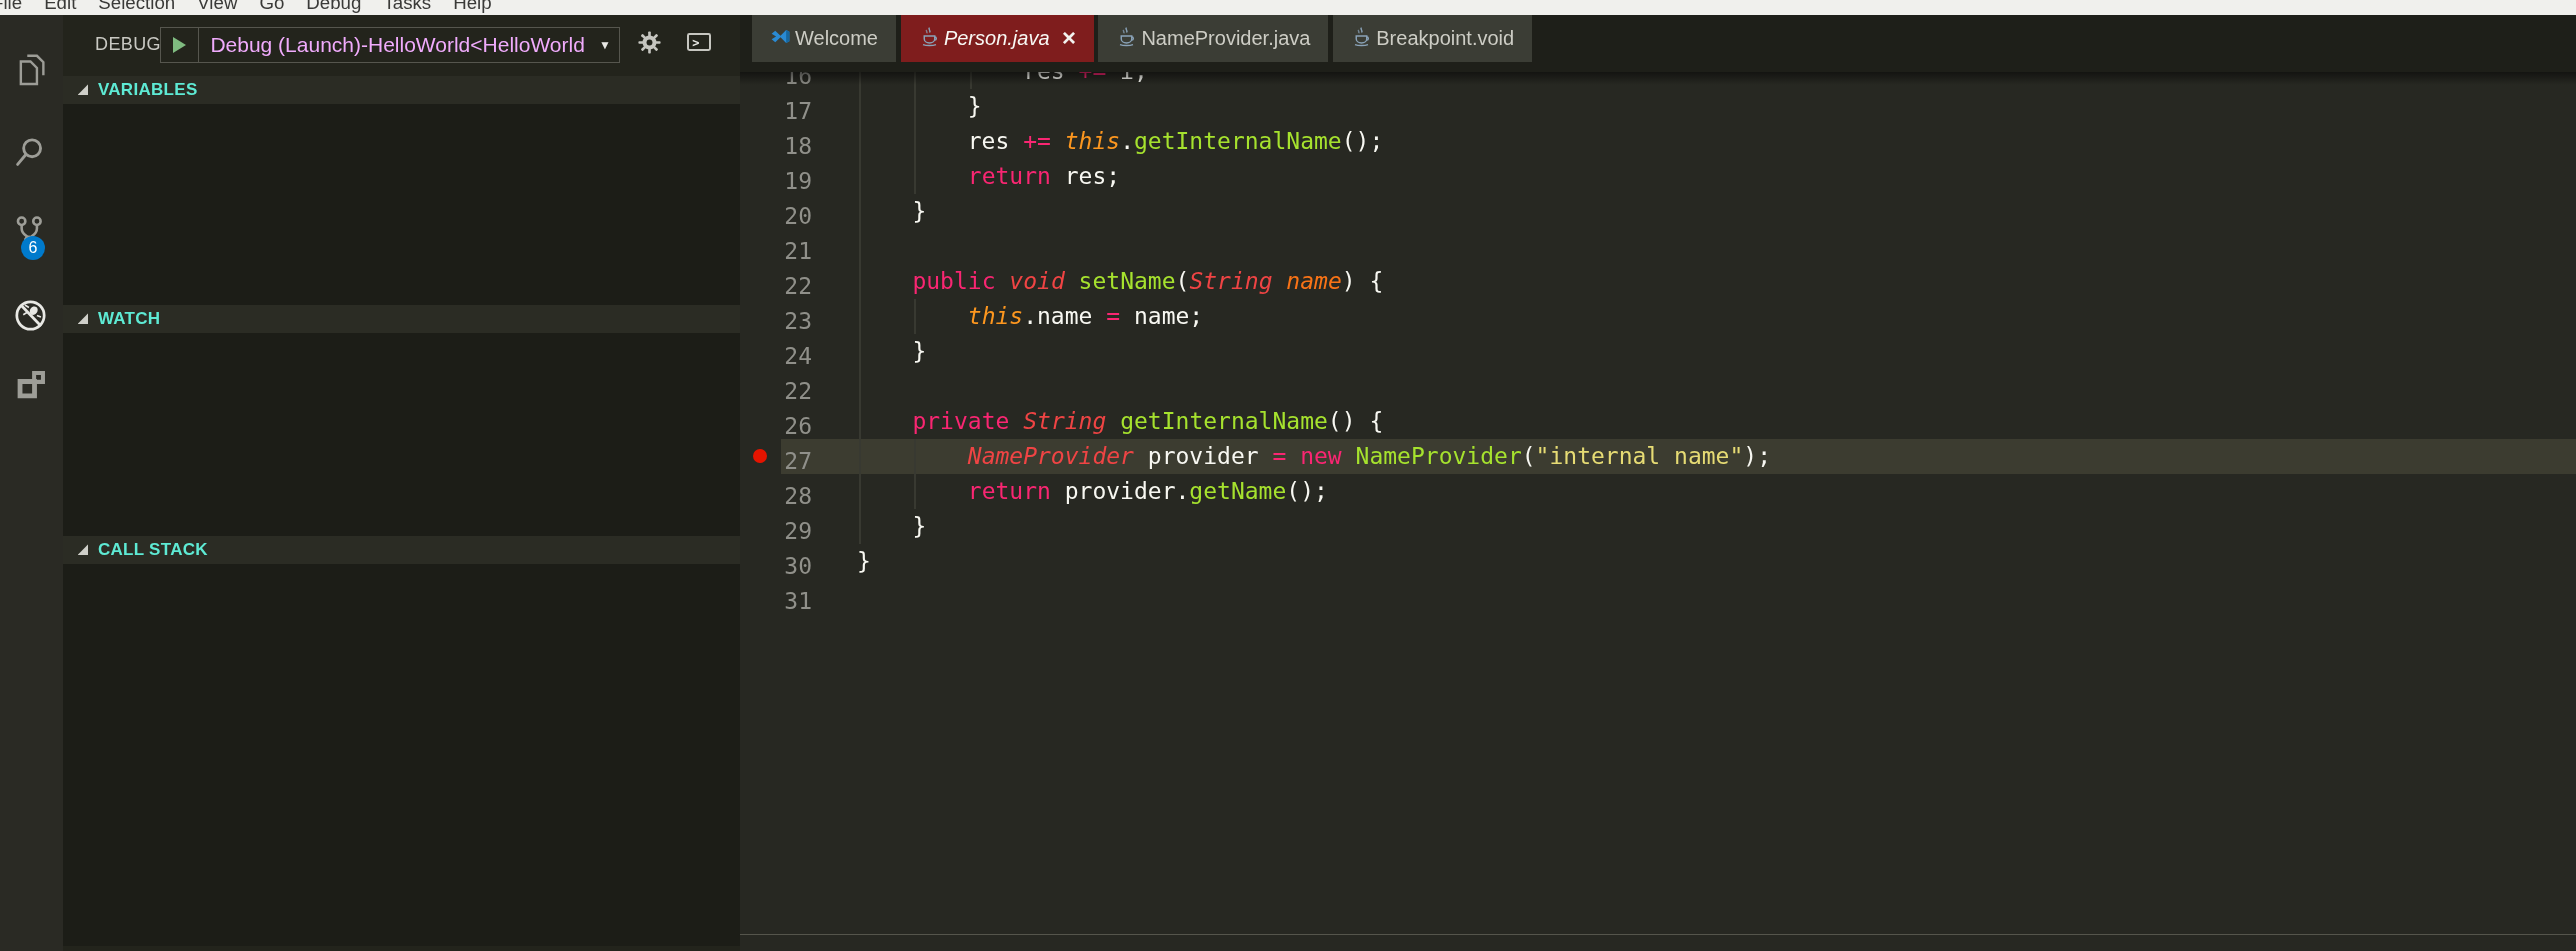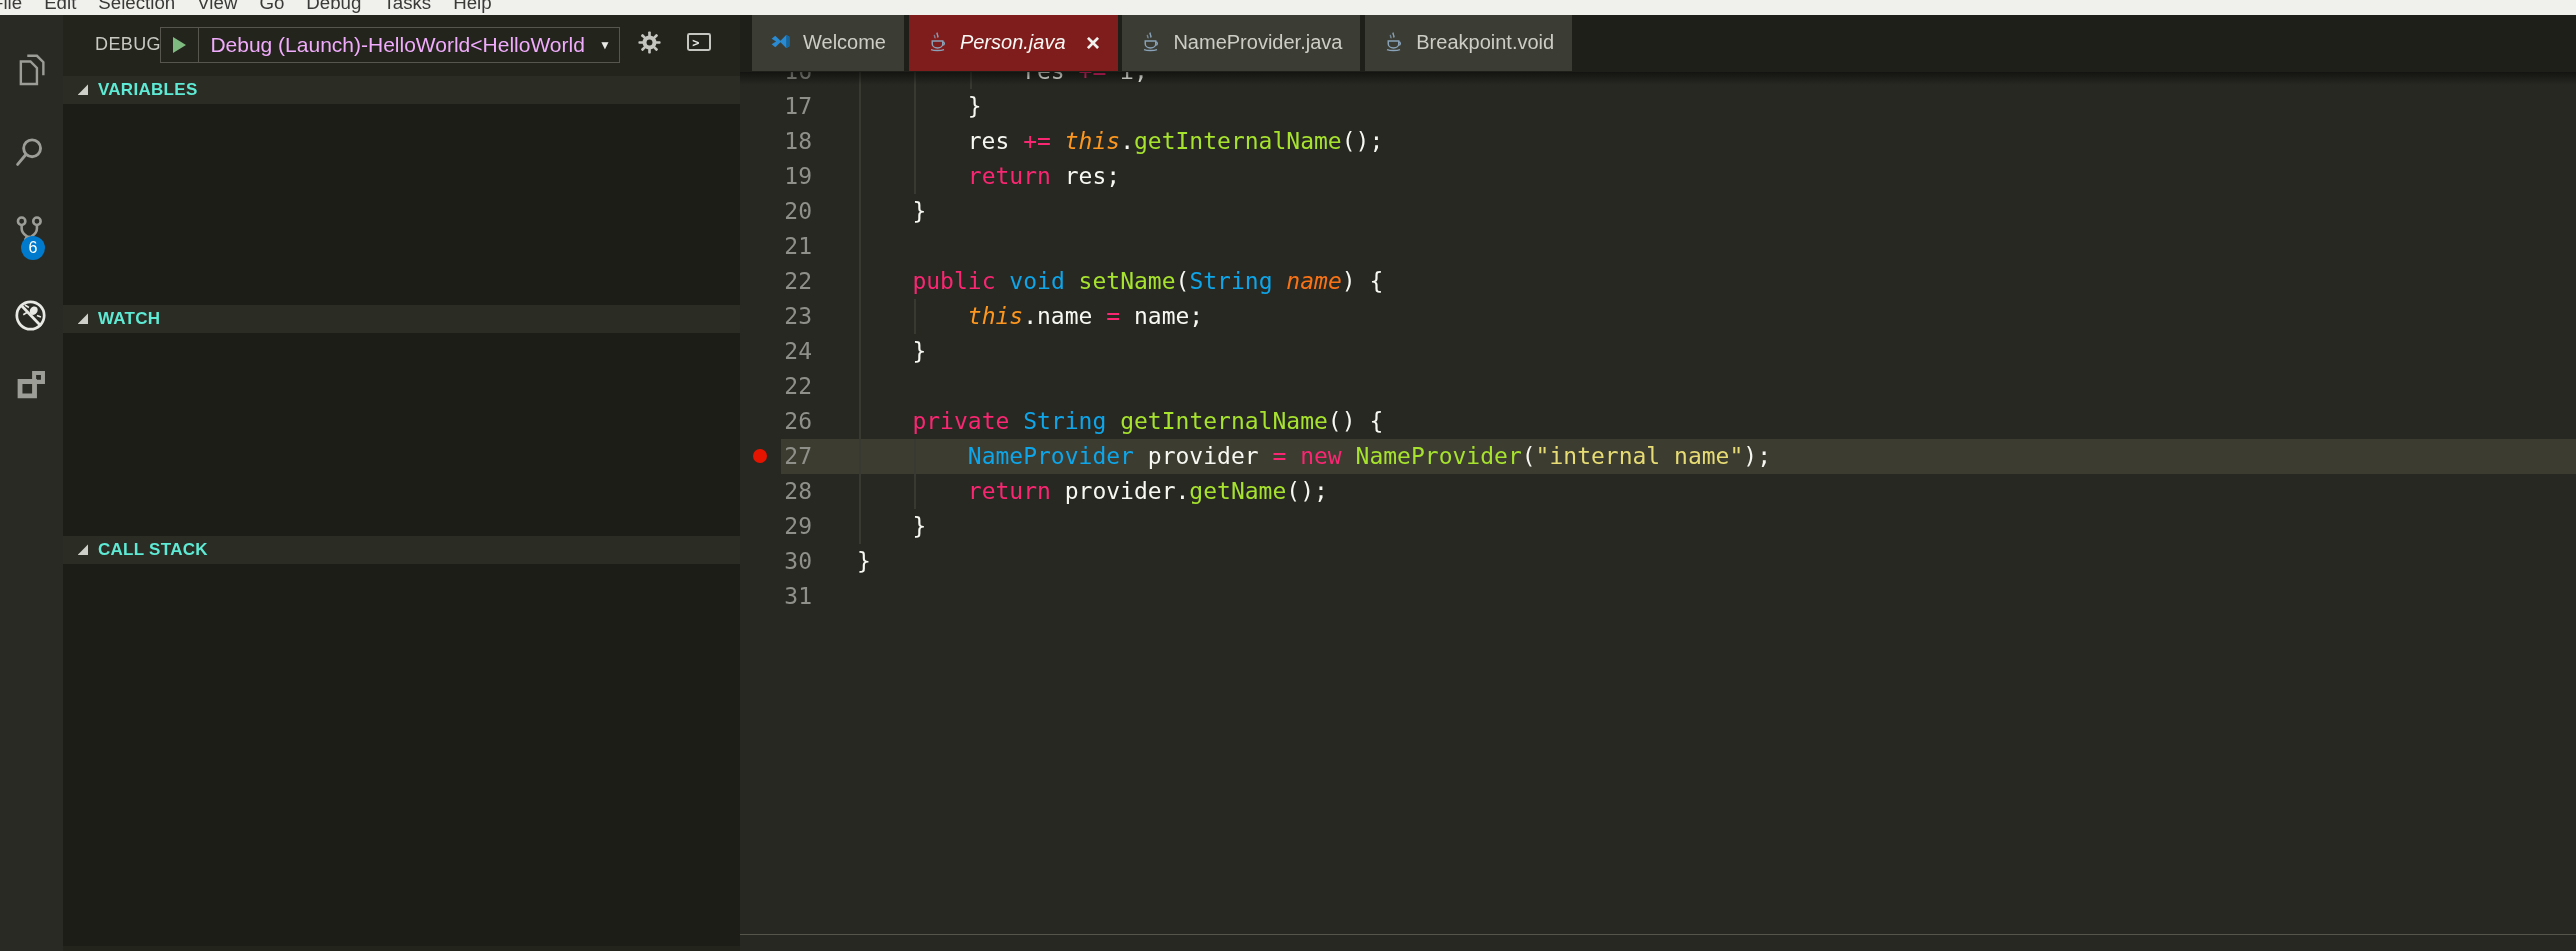"Welcome" .tab { gap: 12px -> 4px; height: 56px -> 47px }
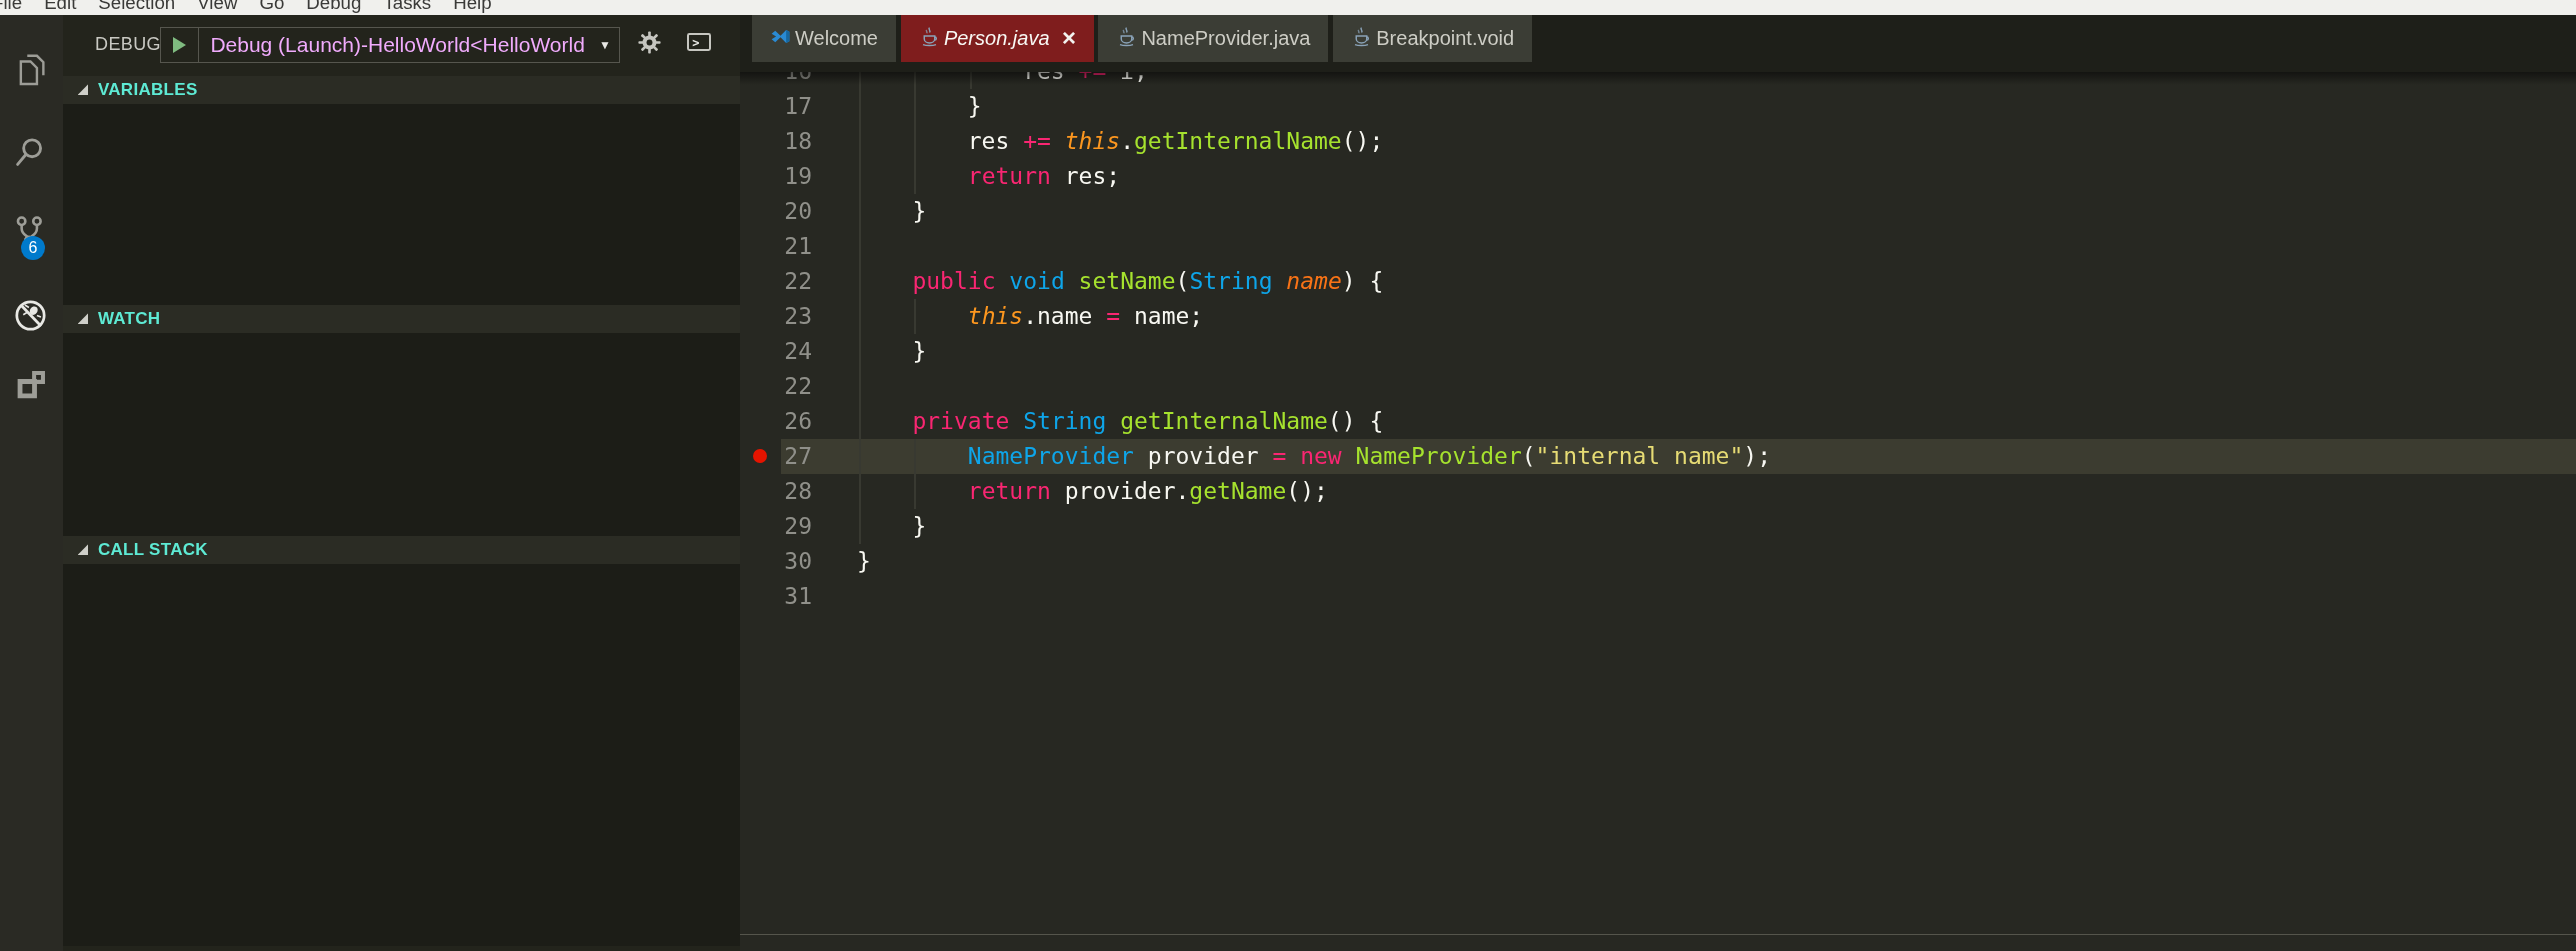"17" .crow { align-items: center -> flex-end }
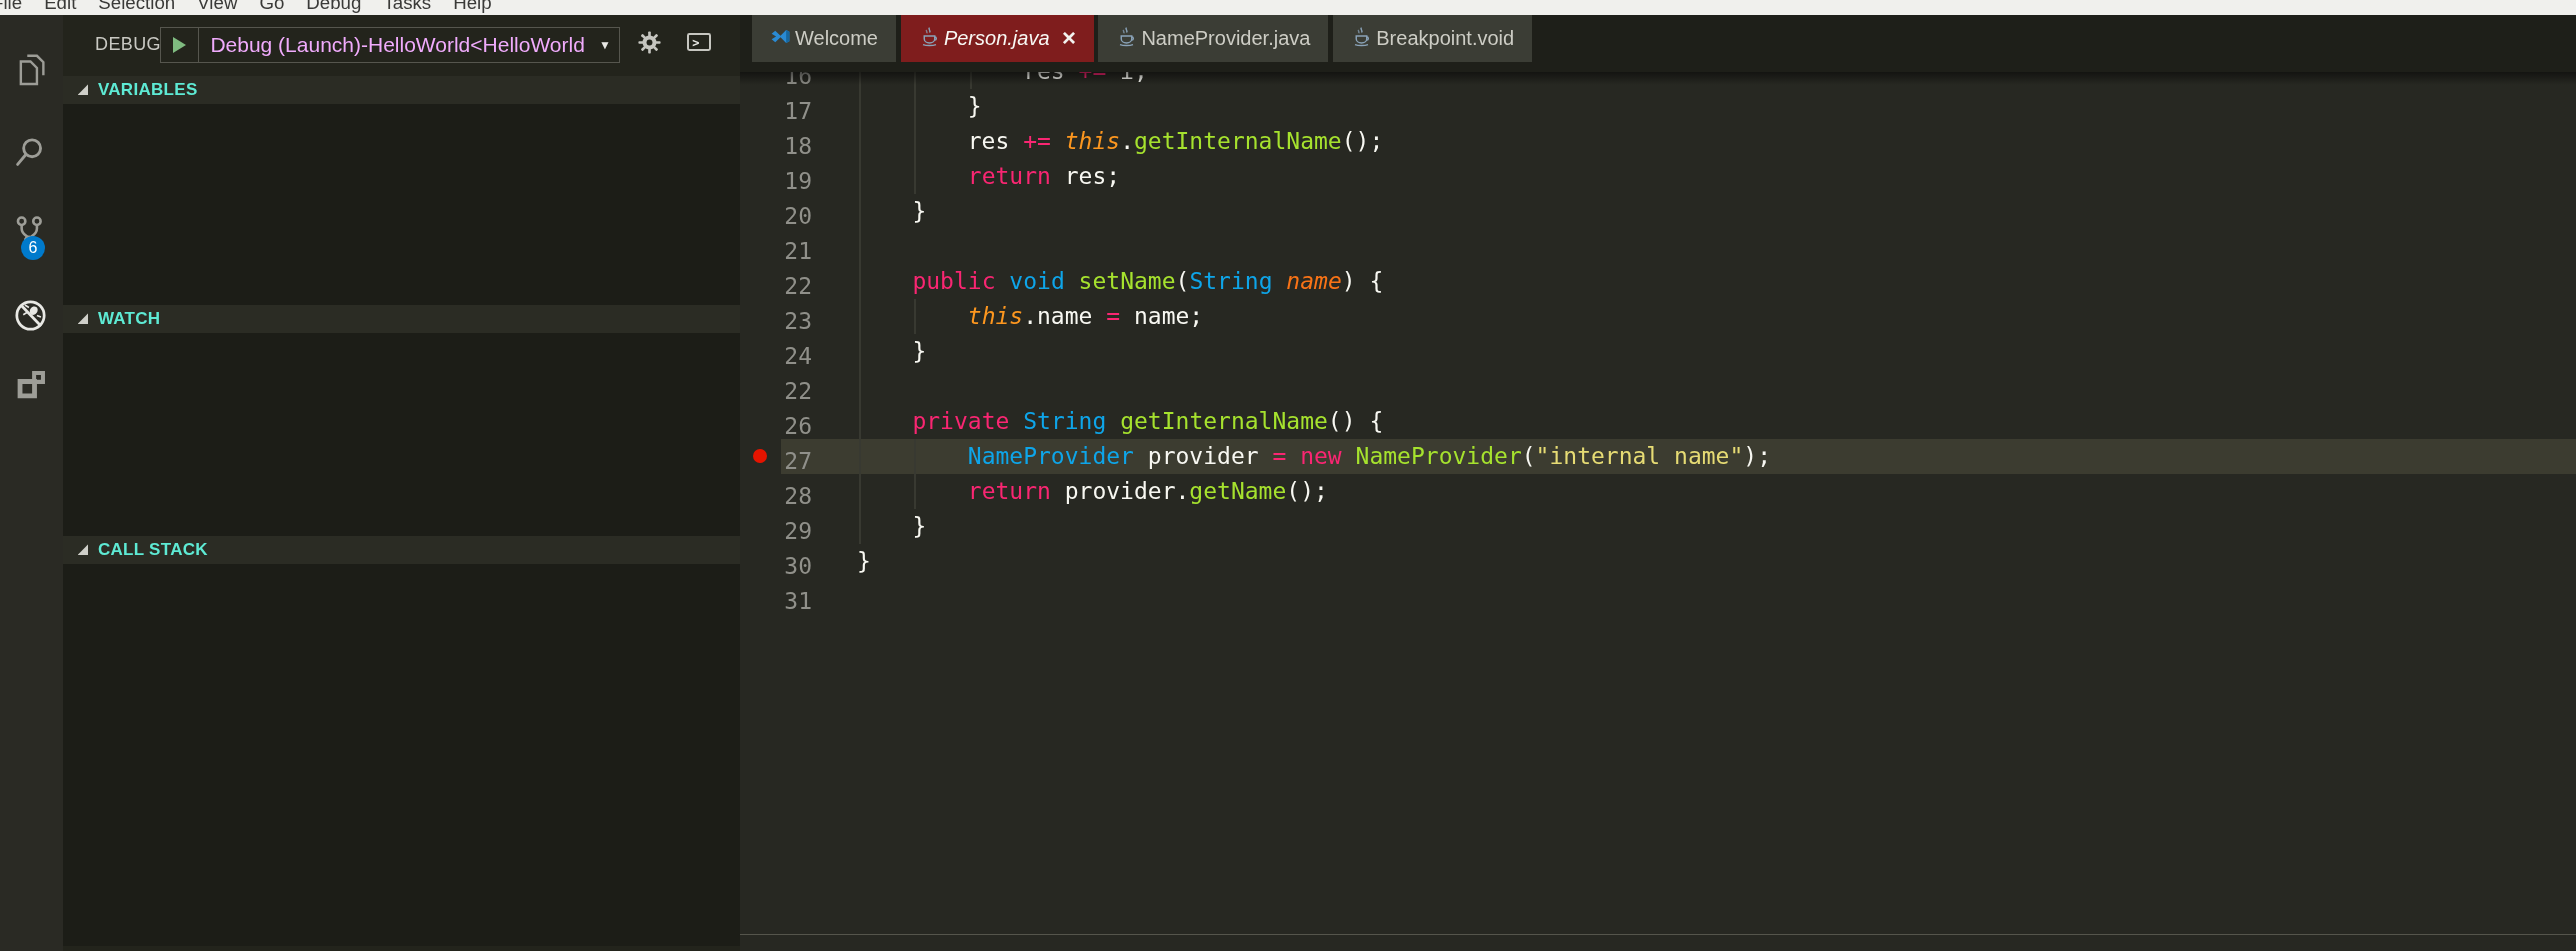"void" .tt { color: #0ea5e9 -> #ef4444; font-style: none -> italic }
